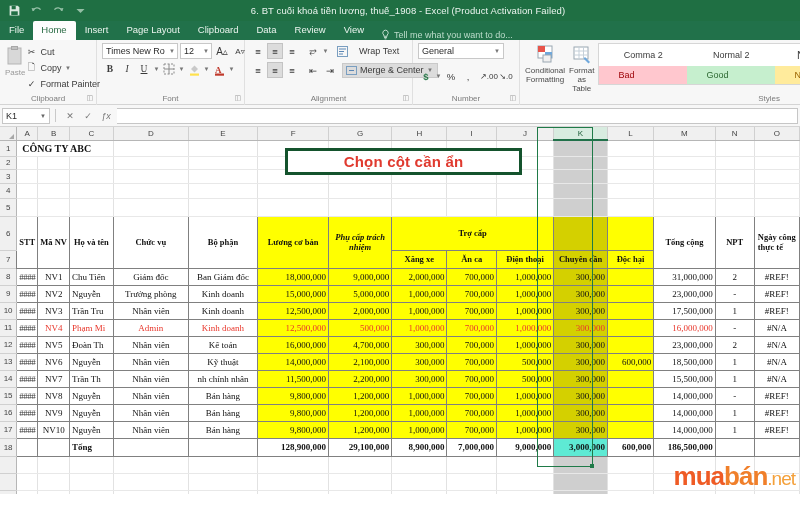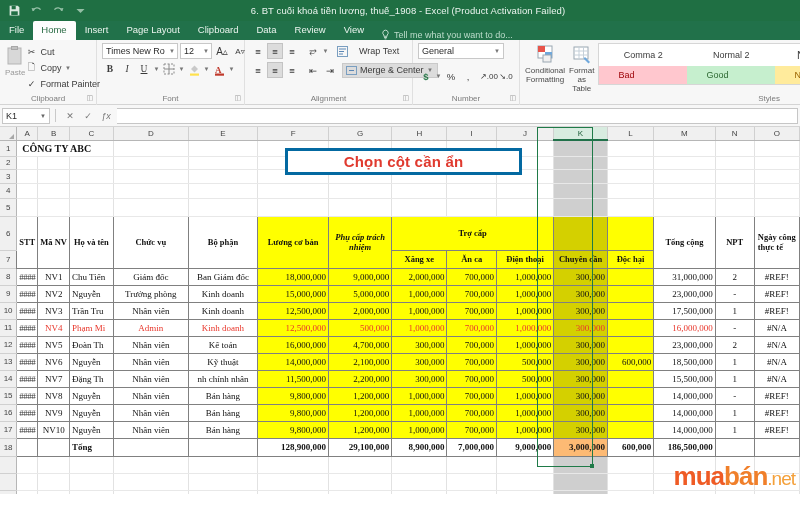"Chọn cột cần ẩn" .callout { border: 3px solid #0369a1 -> 3px solid #14532d }
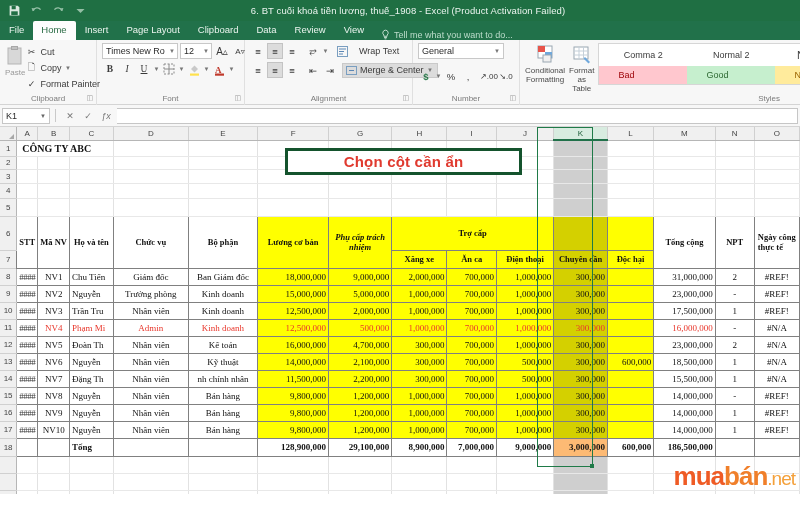"Đặng Th" td.cell { text: Đặng -> Trần }
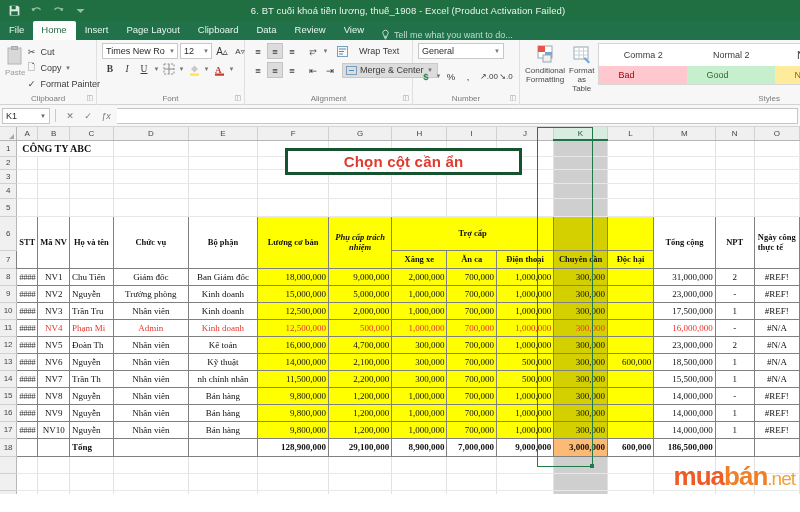"3,000,000" td.sel-col-plain { background: #fdba74 -> #5eead4 }
